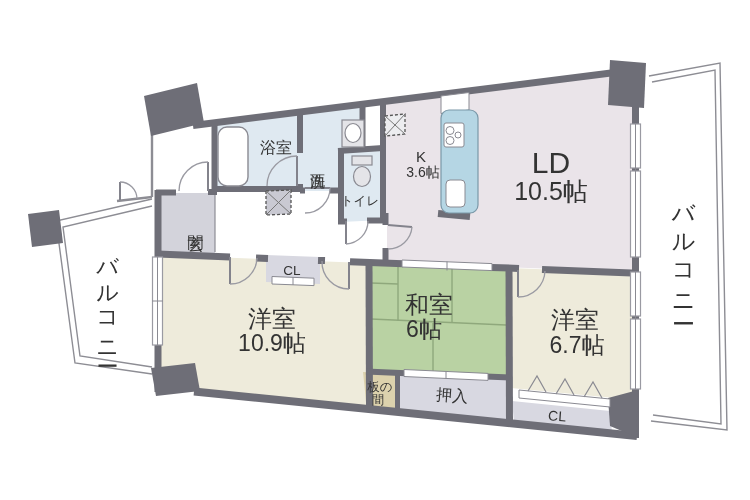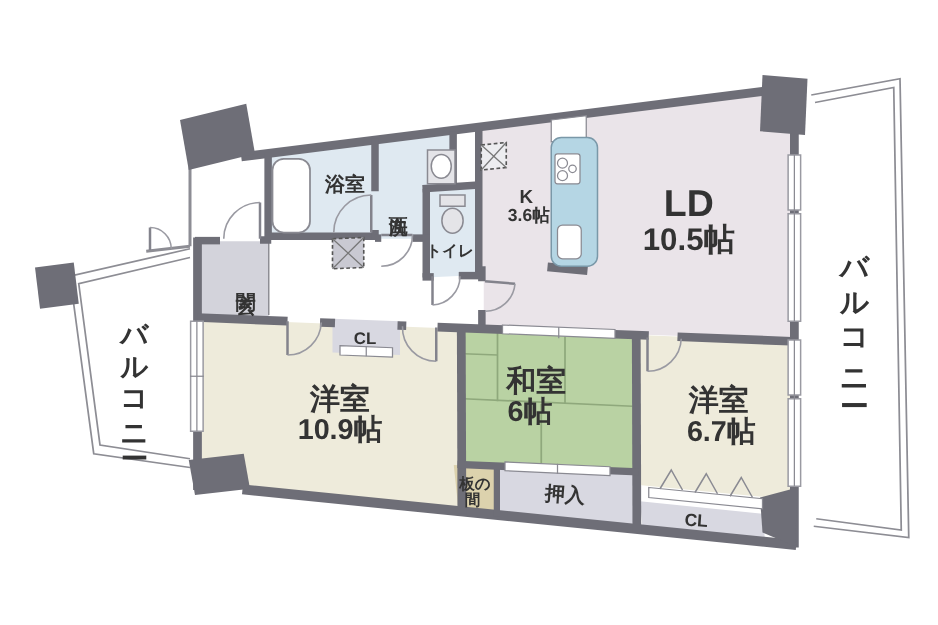"浴室" .stage { font-weight: bold -> none }
